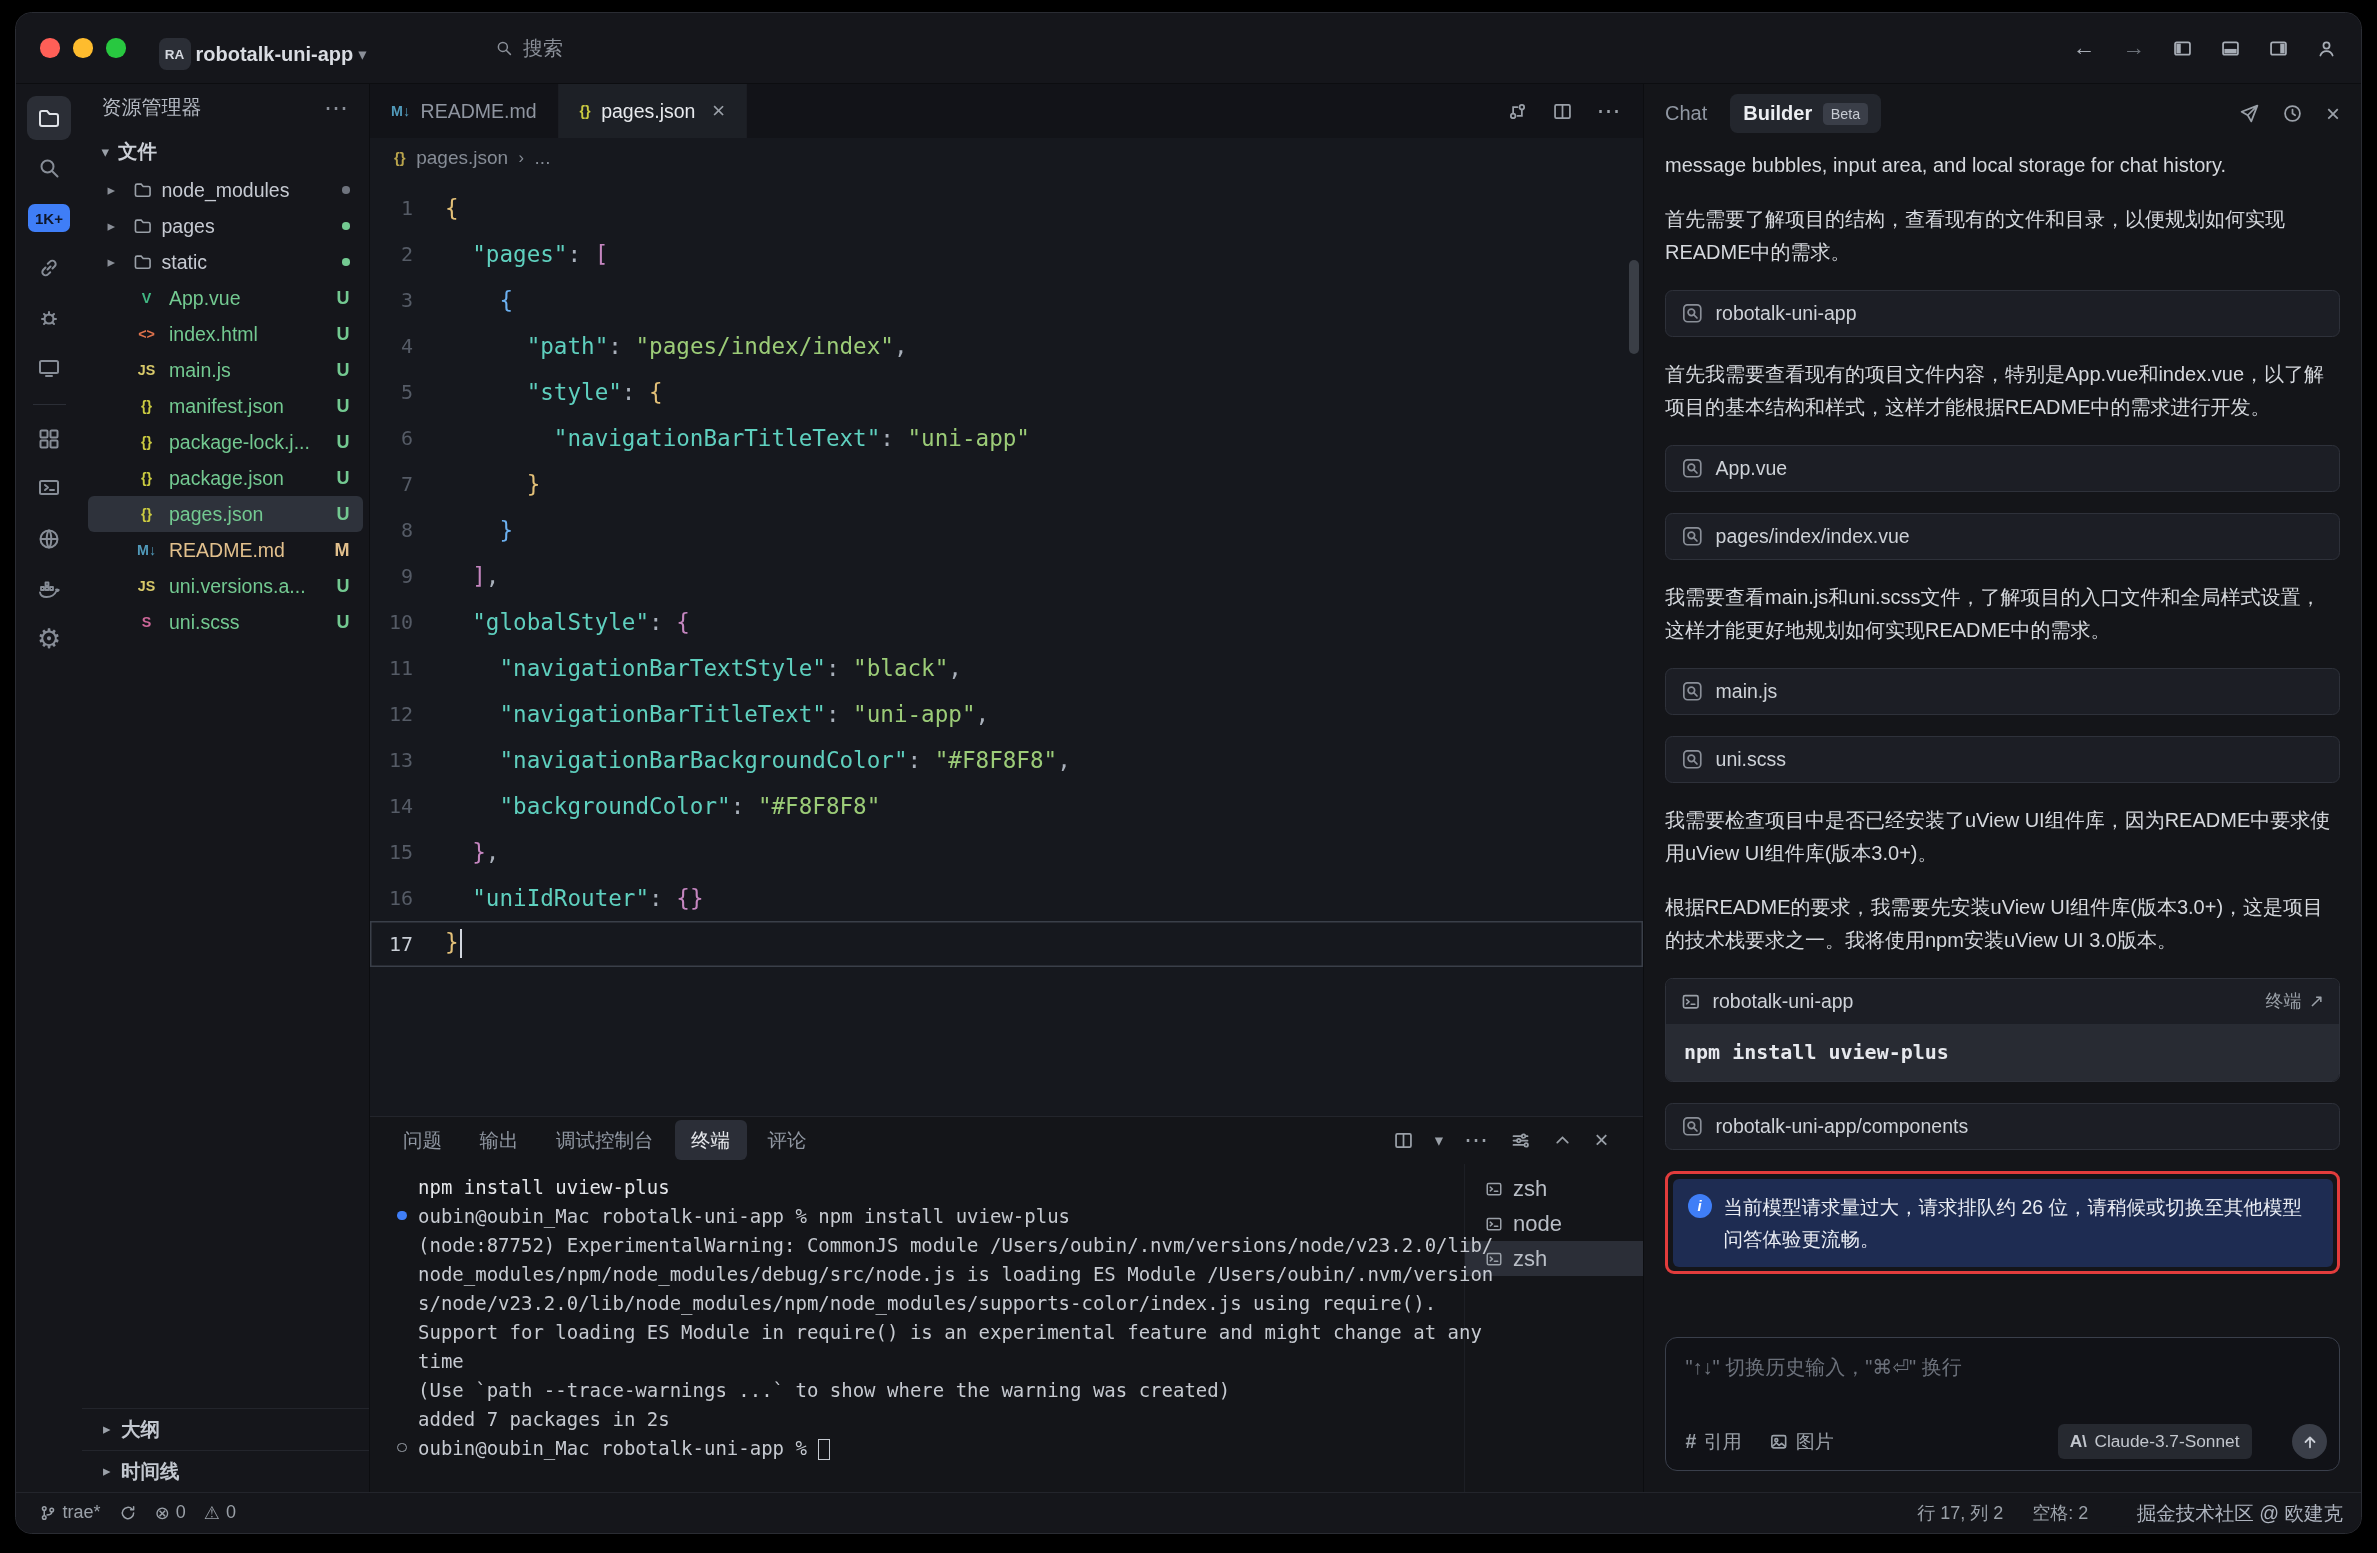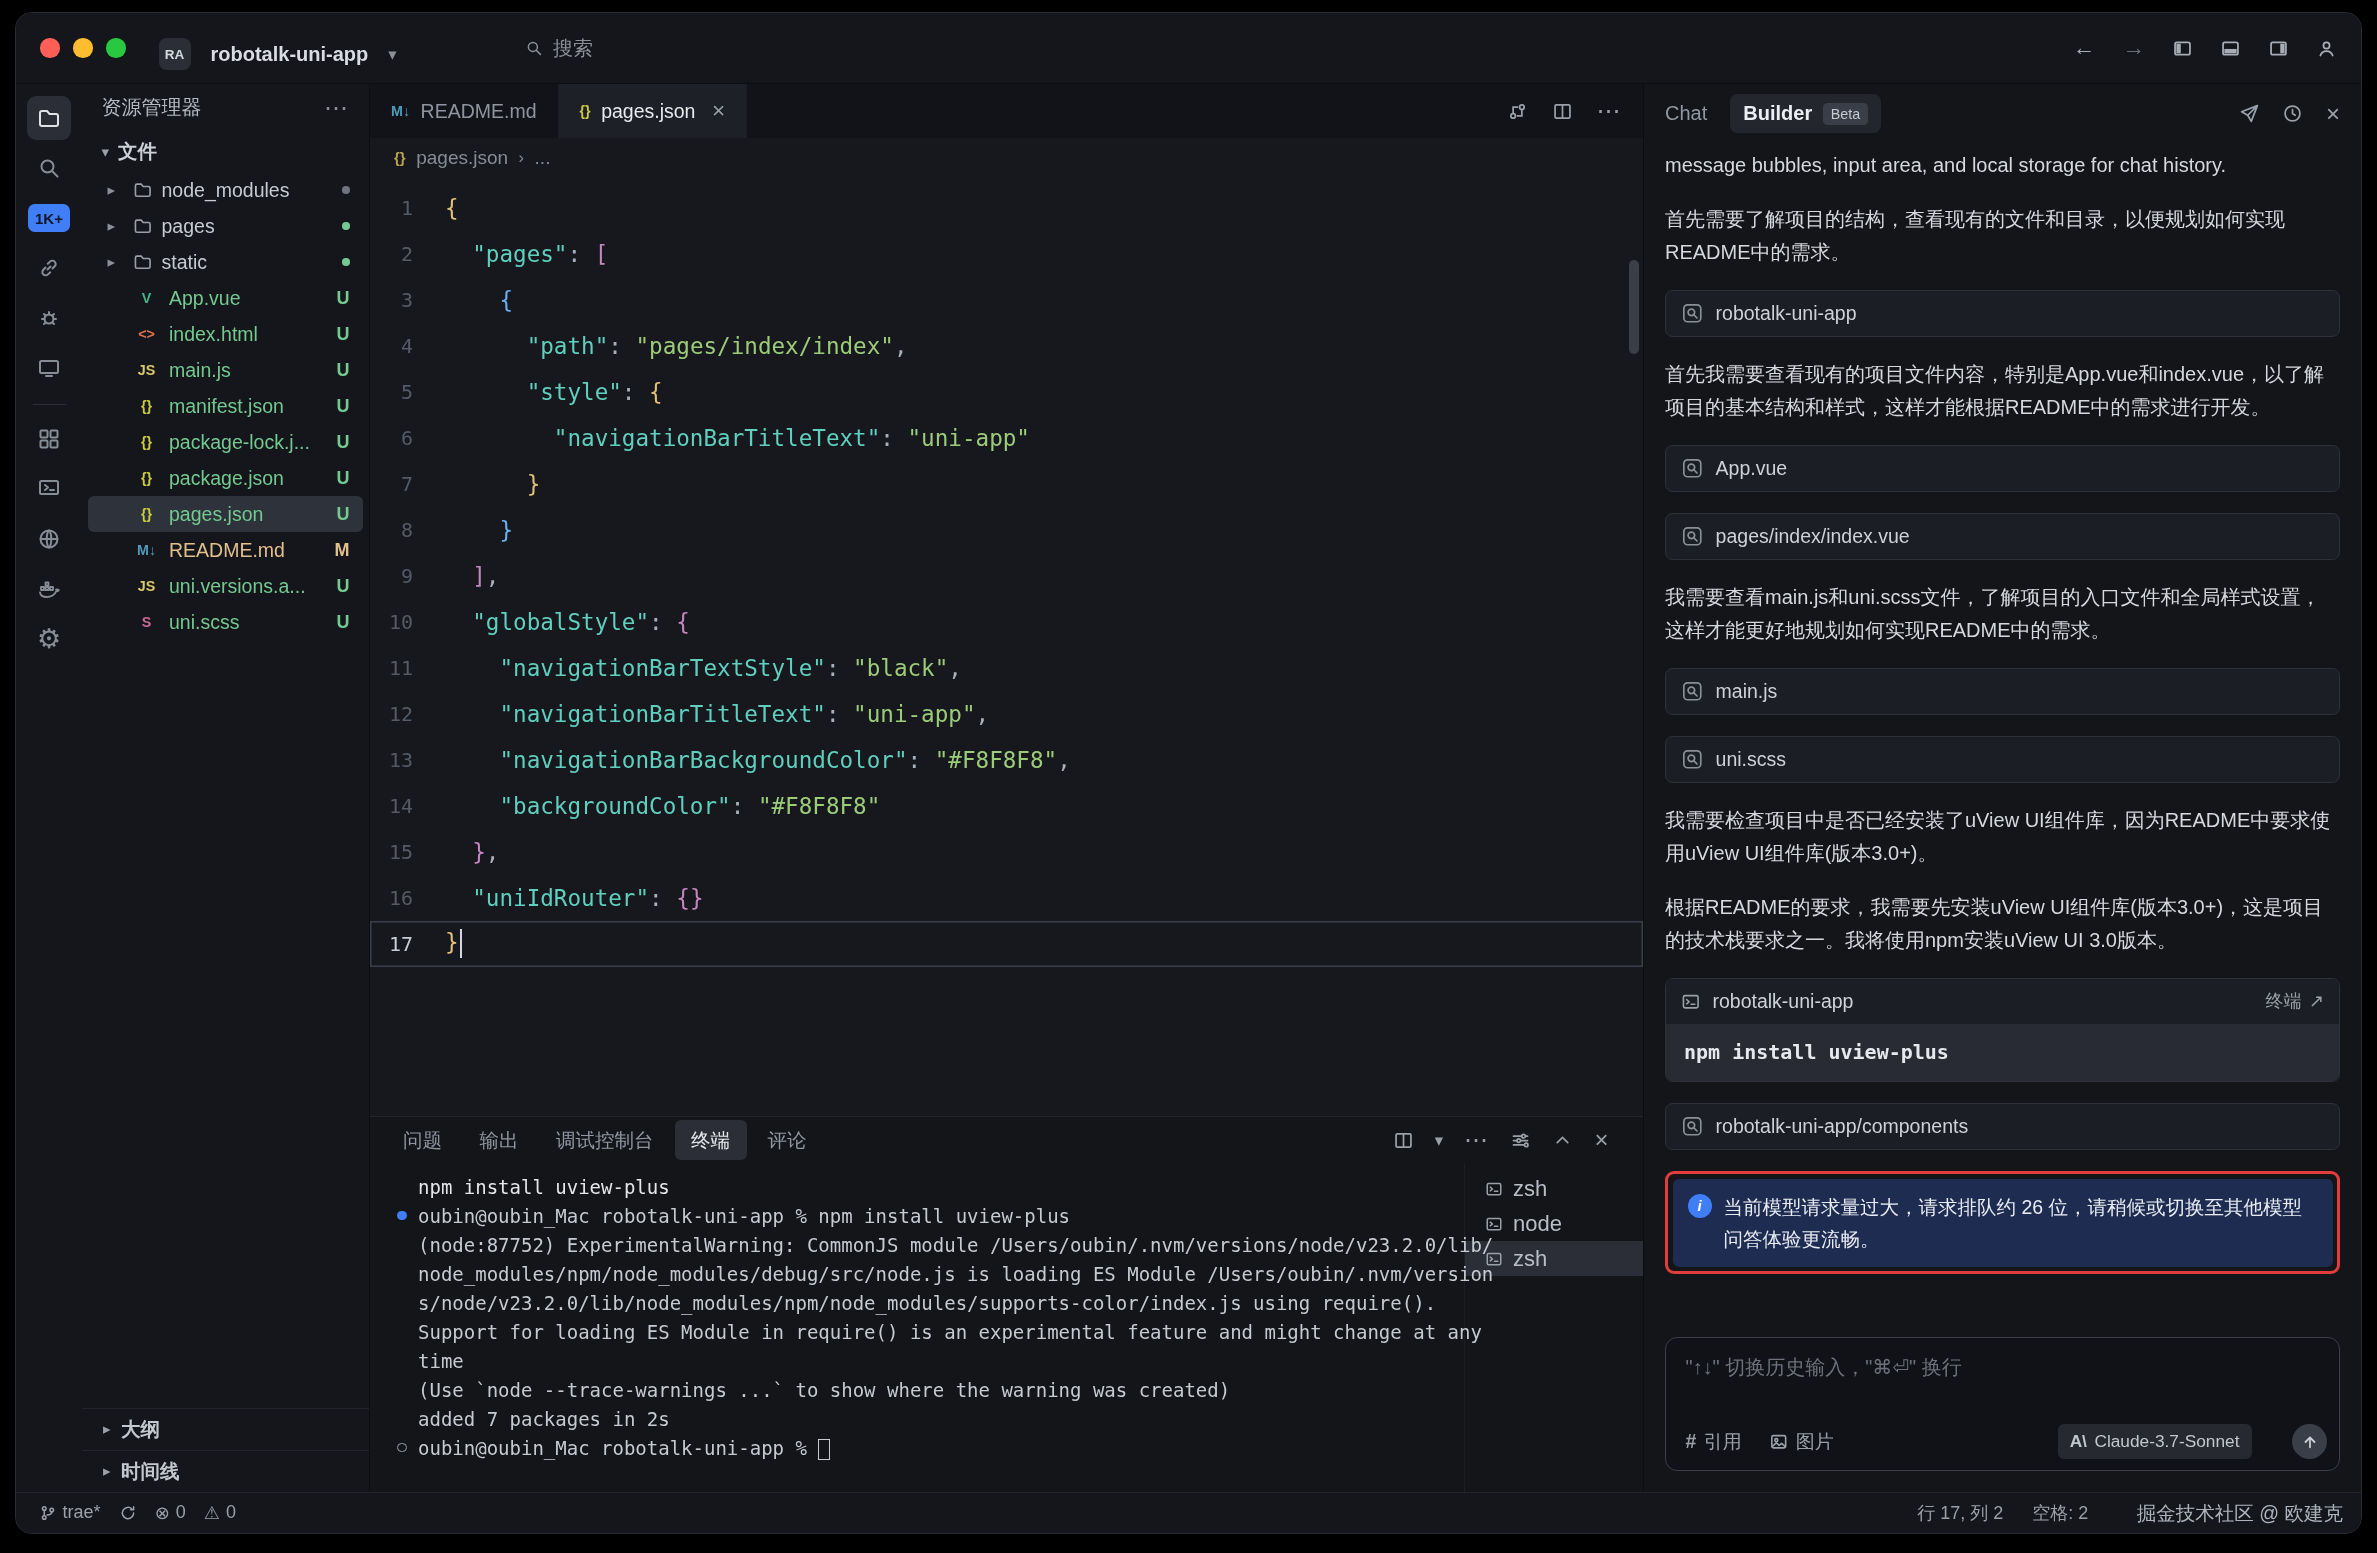"RA" .project-pill { gap: 20px -> 5px }
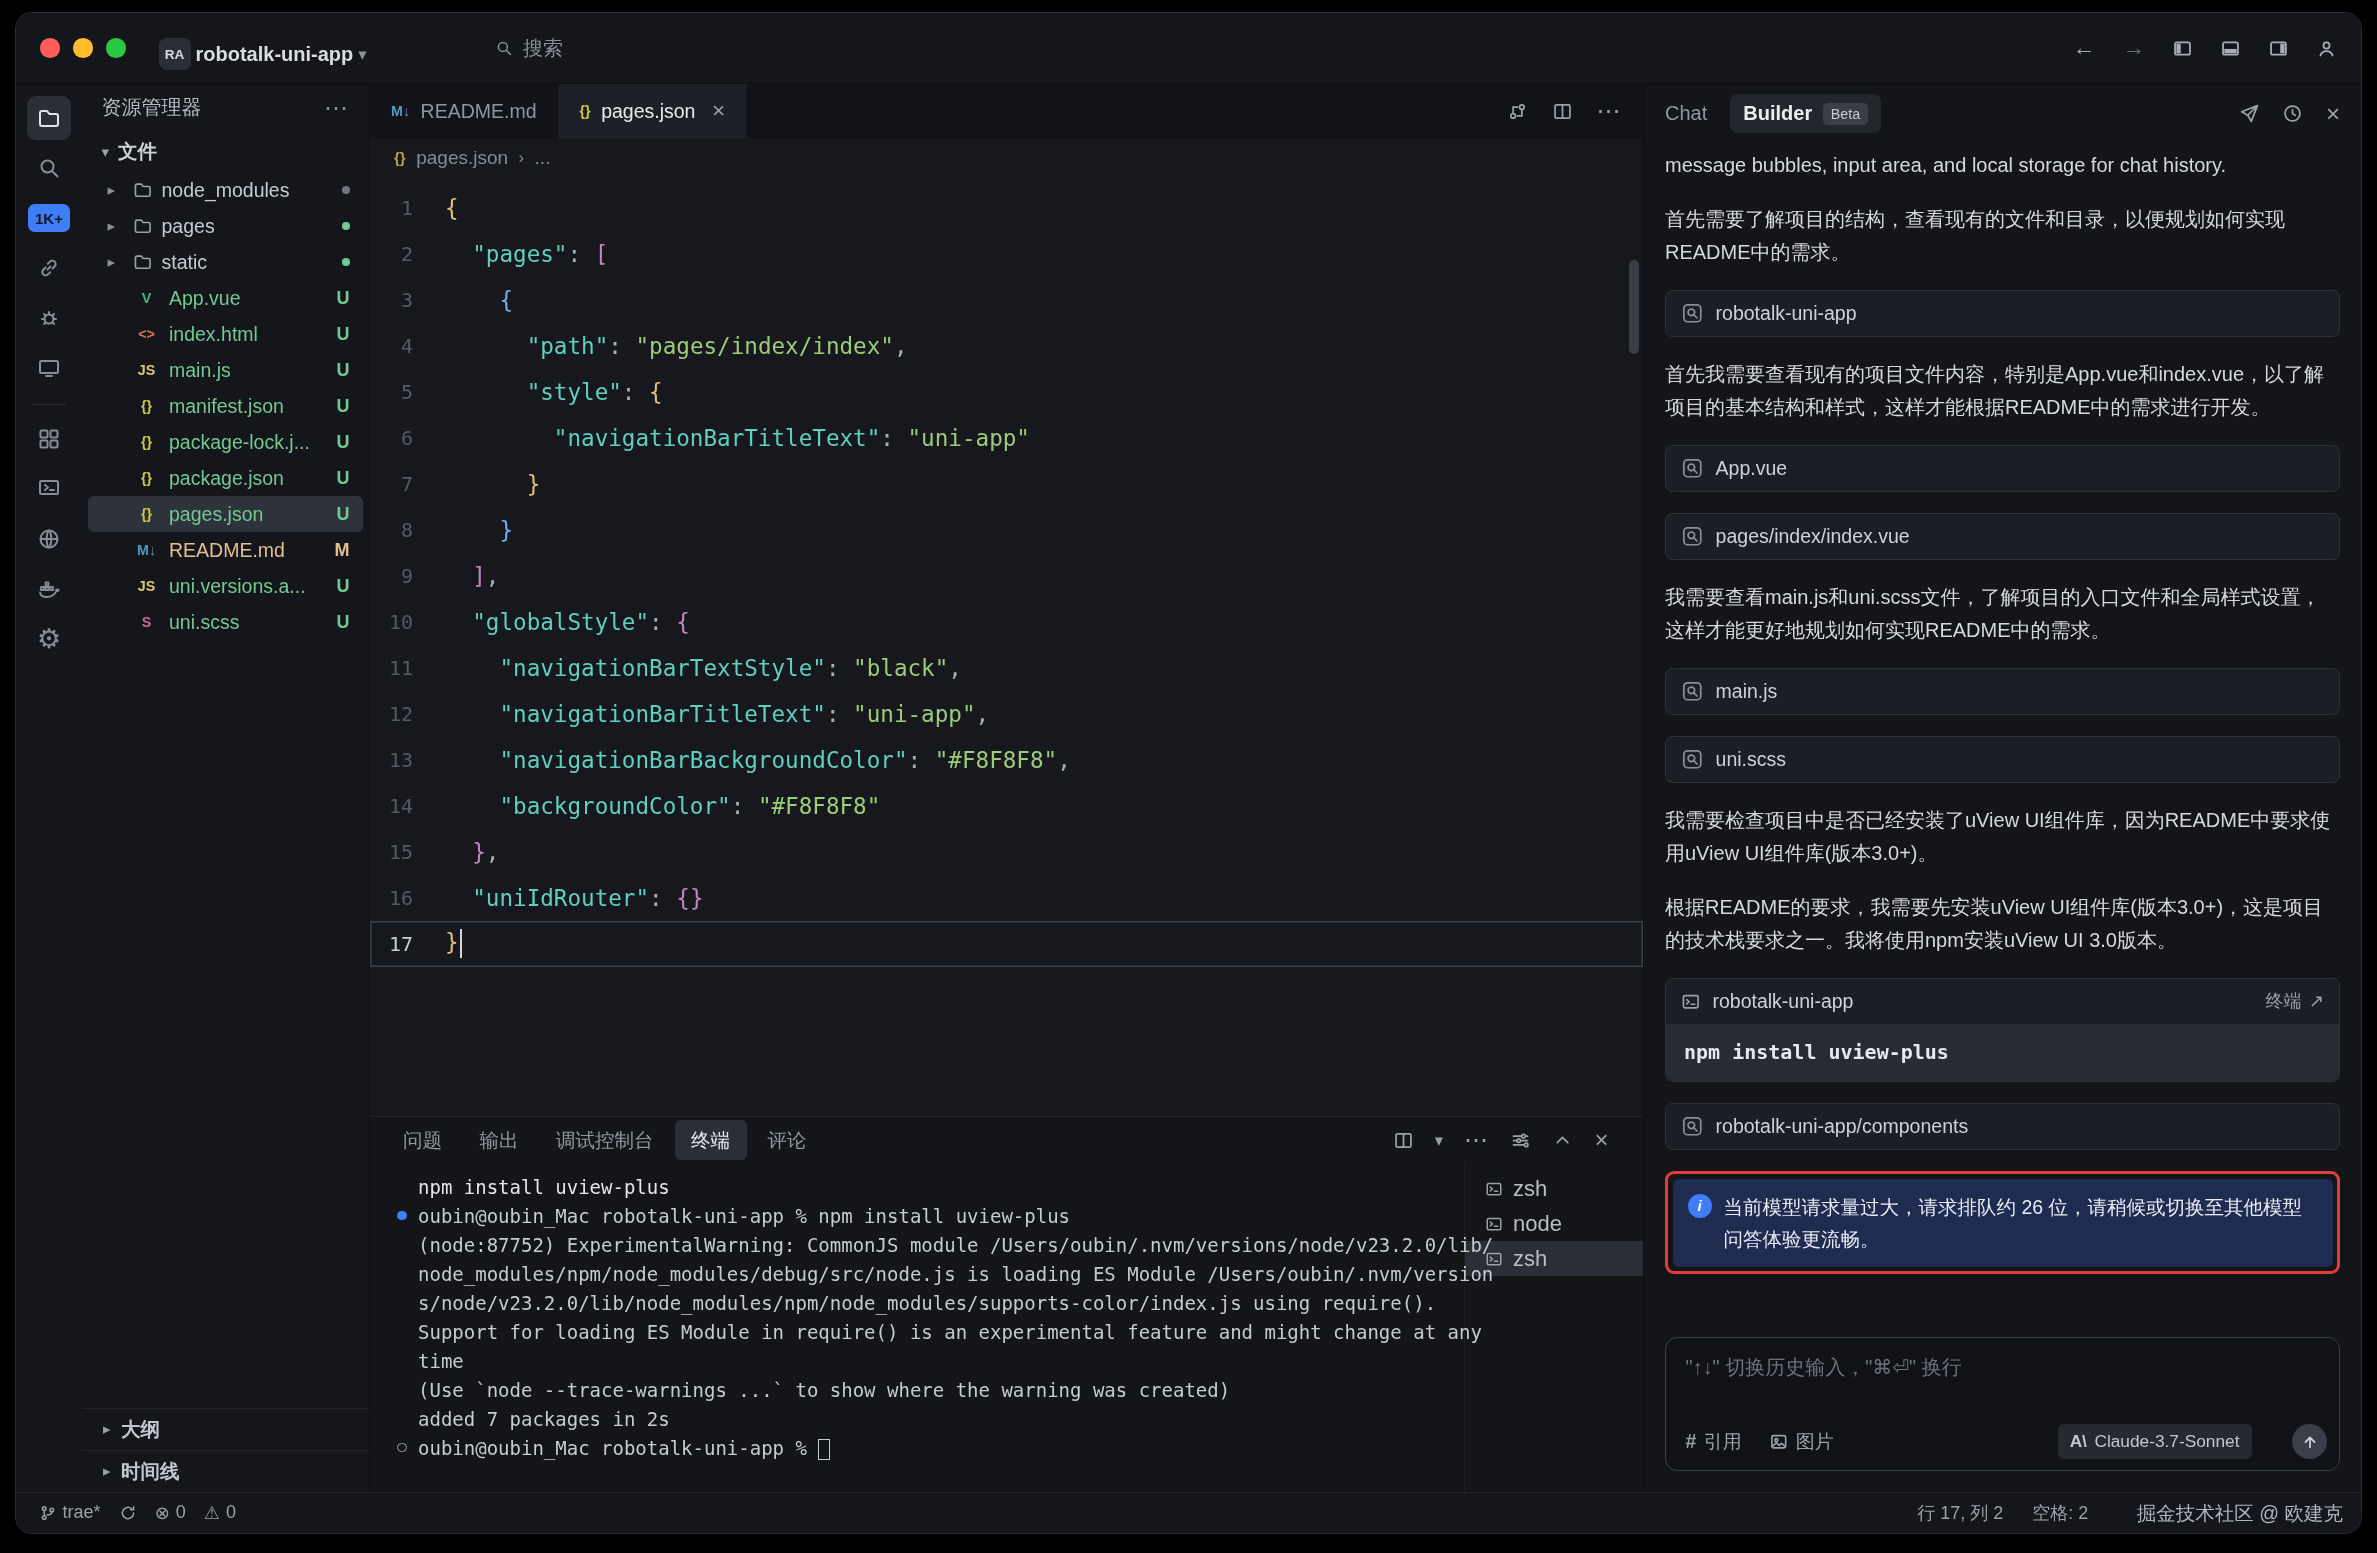"(Use `node --trace-warnings ...` to" span { text: node -> path }
